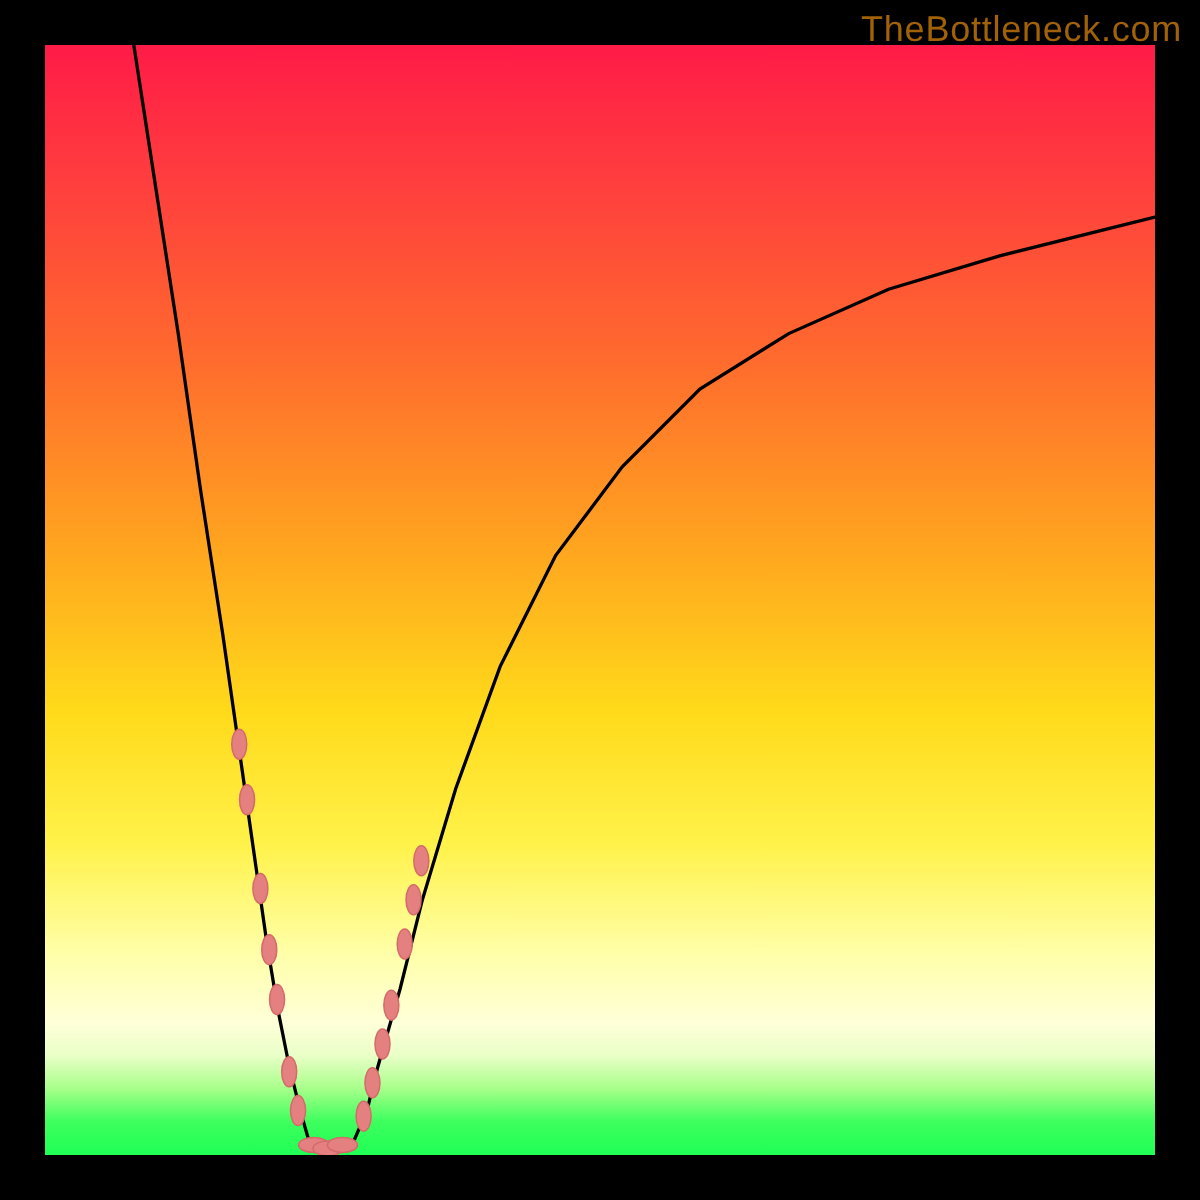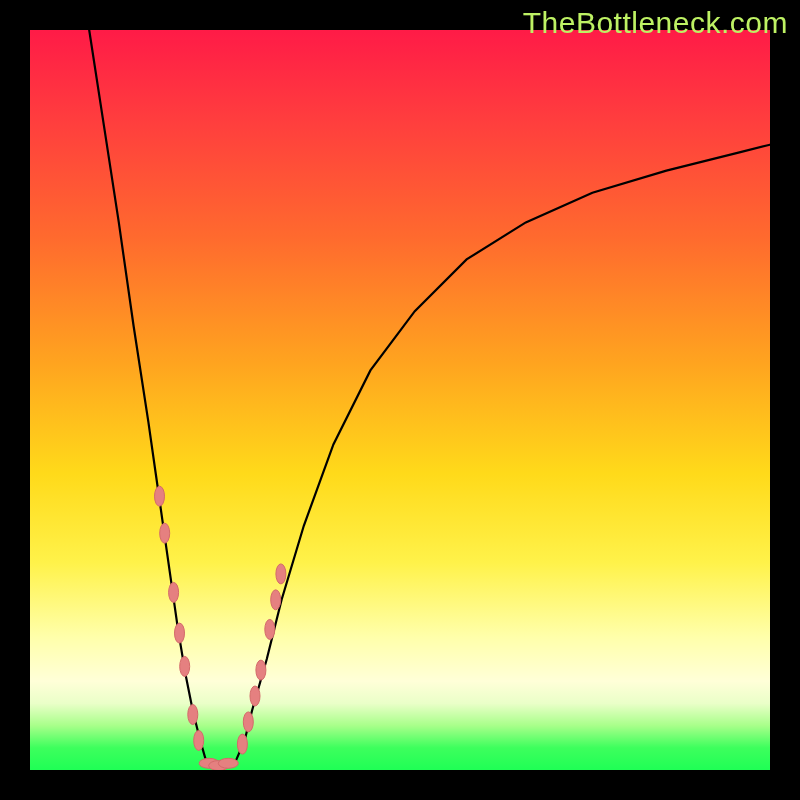"TheBottleneck.com" .watermark { color: #bef264 -> #a16207; font-size: 30px -> 24px }
